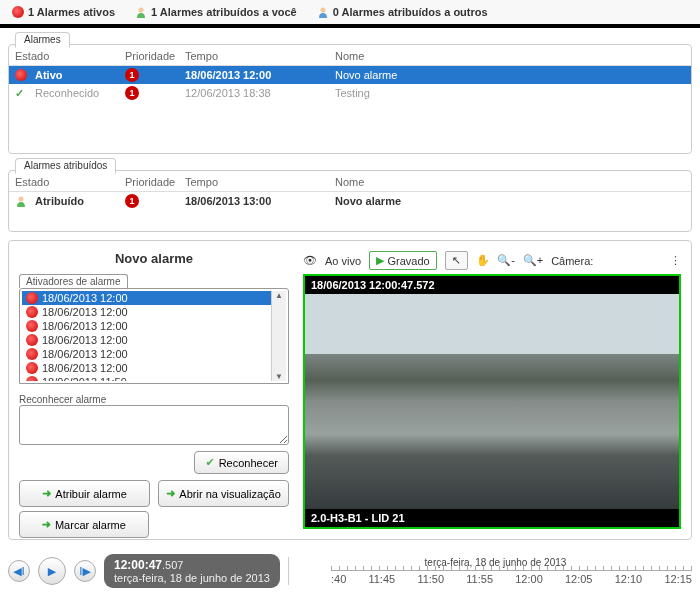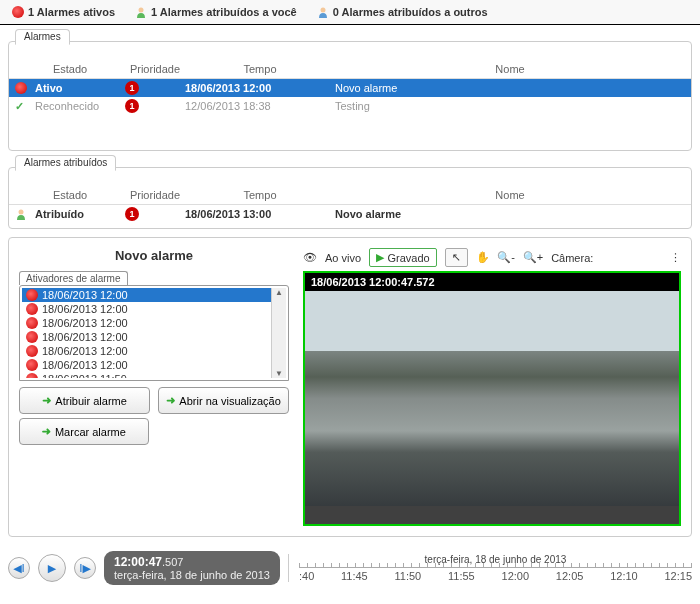"1 Alarmes ativos" .top-status { border-bottom: 1px solid #000000 -> 4px solid #000000 }
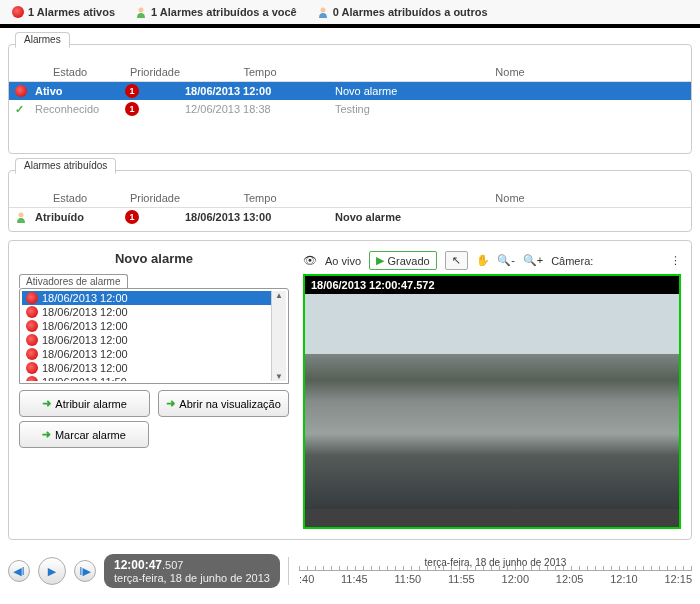"Estado" .grid-header span { margin-top: 16px -> none; text-align: center -> left }
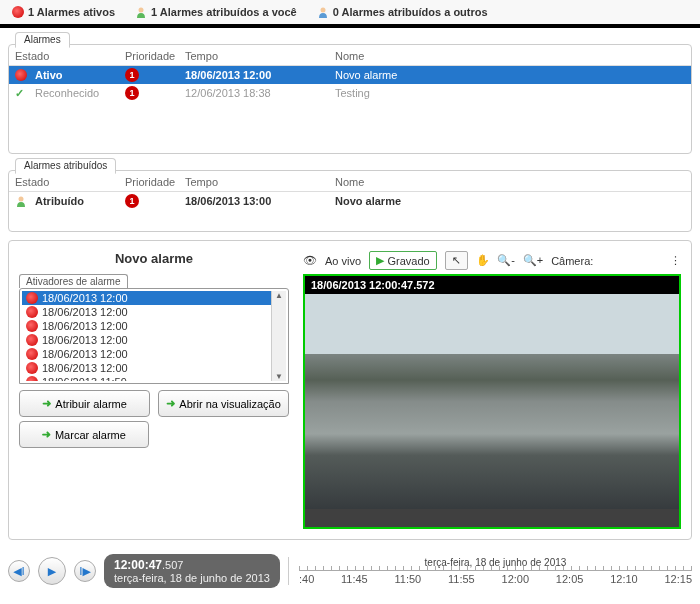"18/06/2013 12:00:47.572" .video-box { background: #404040 -> #ef4444 }
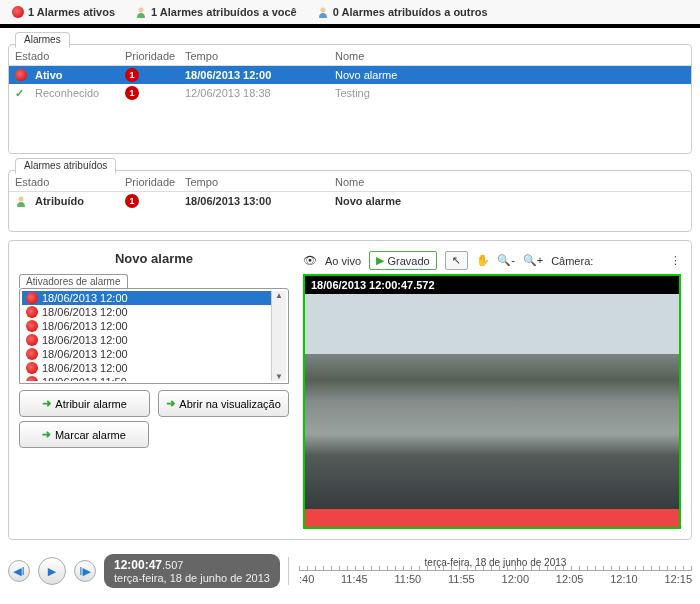"Reconhecer alarme" div.ack-area { html: none -> <div> <div>Reconhecer alarme</div> <textarea></textarea> <div> <button> <span>✔</span> <span>Reconhecer</span> </button> </div> </div> }
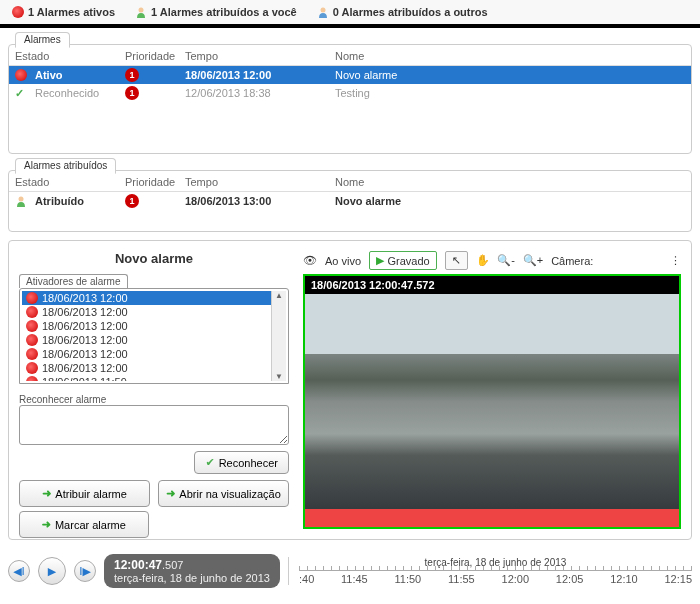"2.0-H3-B1 - LID 21" div.video-overlay-bottom { html: none -> <div>2.0-H3-B1 - LID 21</div> }
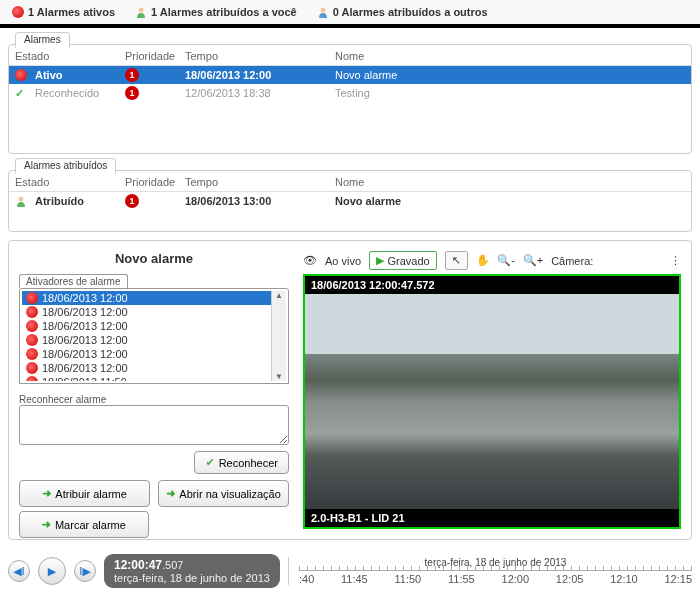":40" .timeline-ticks { margin-left: none -> 32px }
